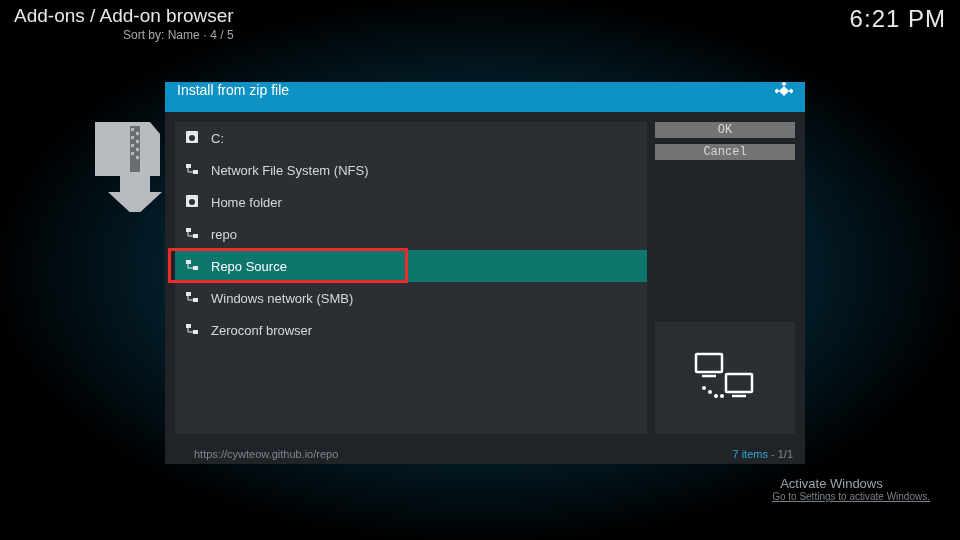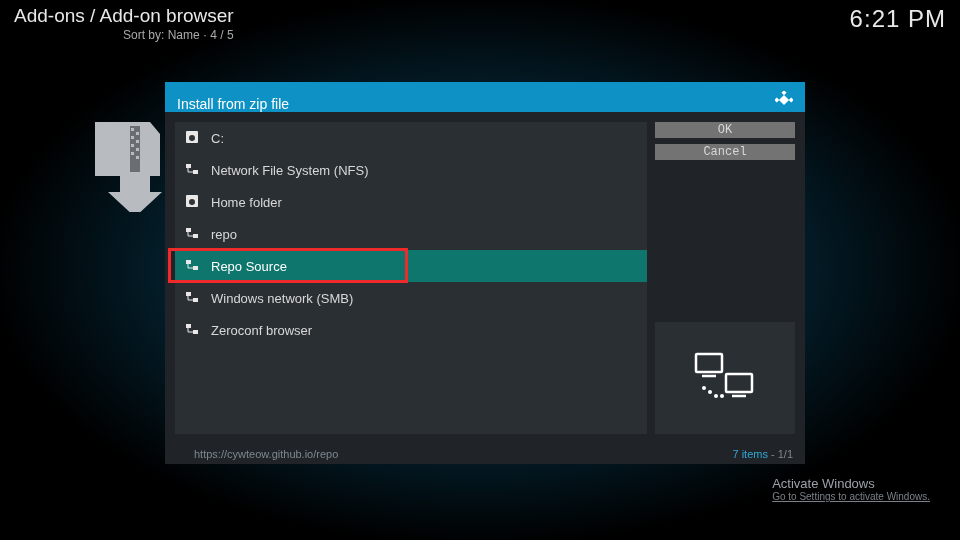"Install from zip file" .dialog-title { align-items: flex-end -> flex-start }
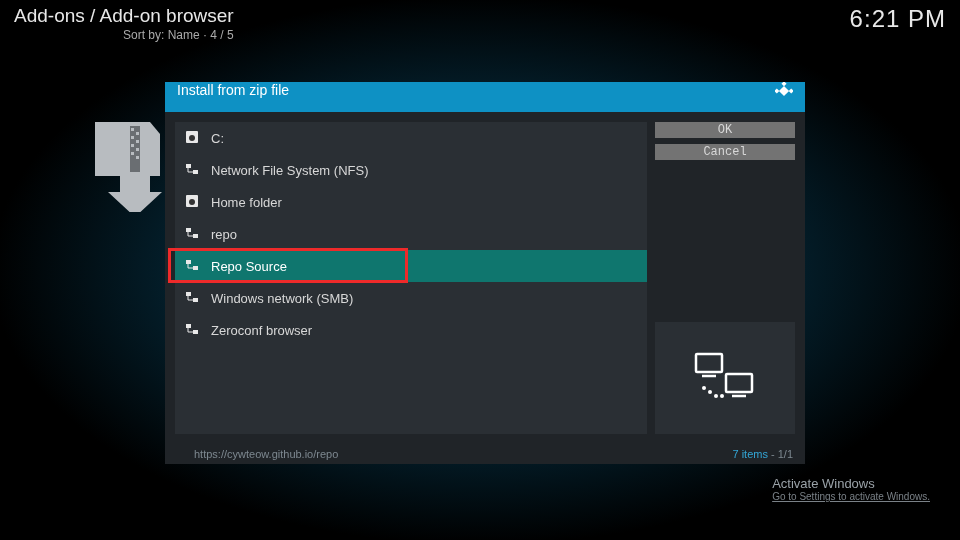"Activate Windows" .watermark .t1 { margin-left: none -> 8px }
